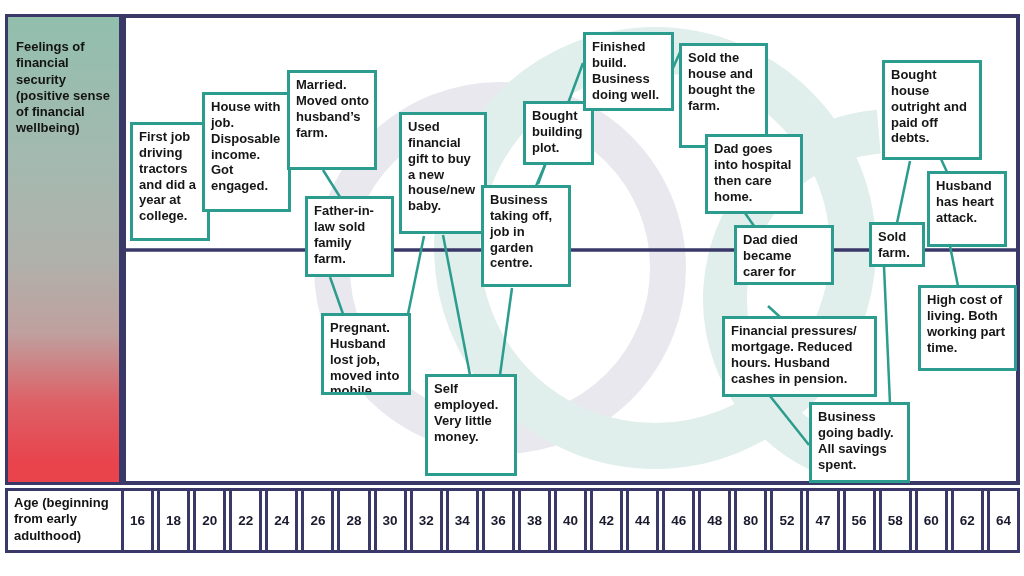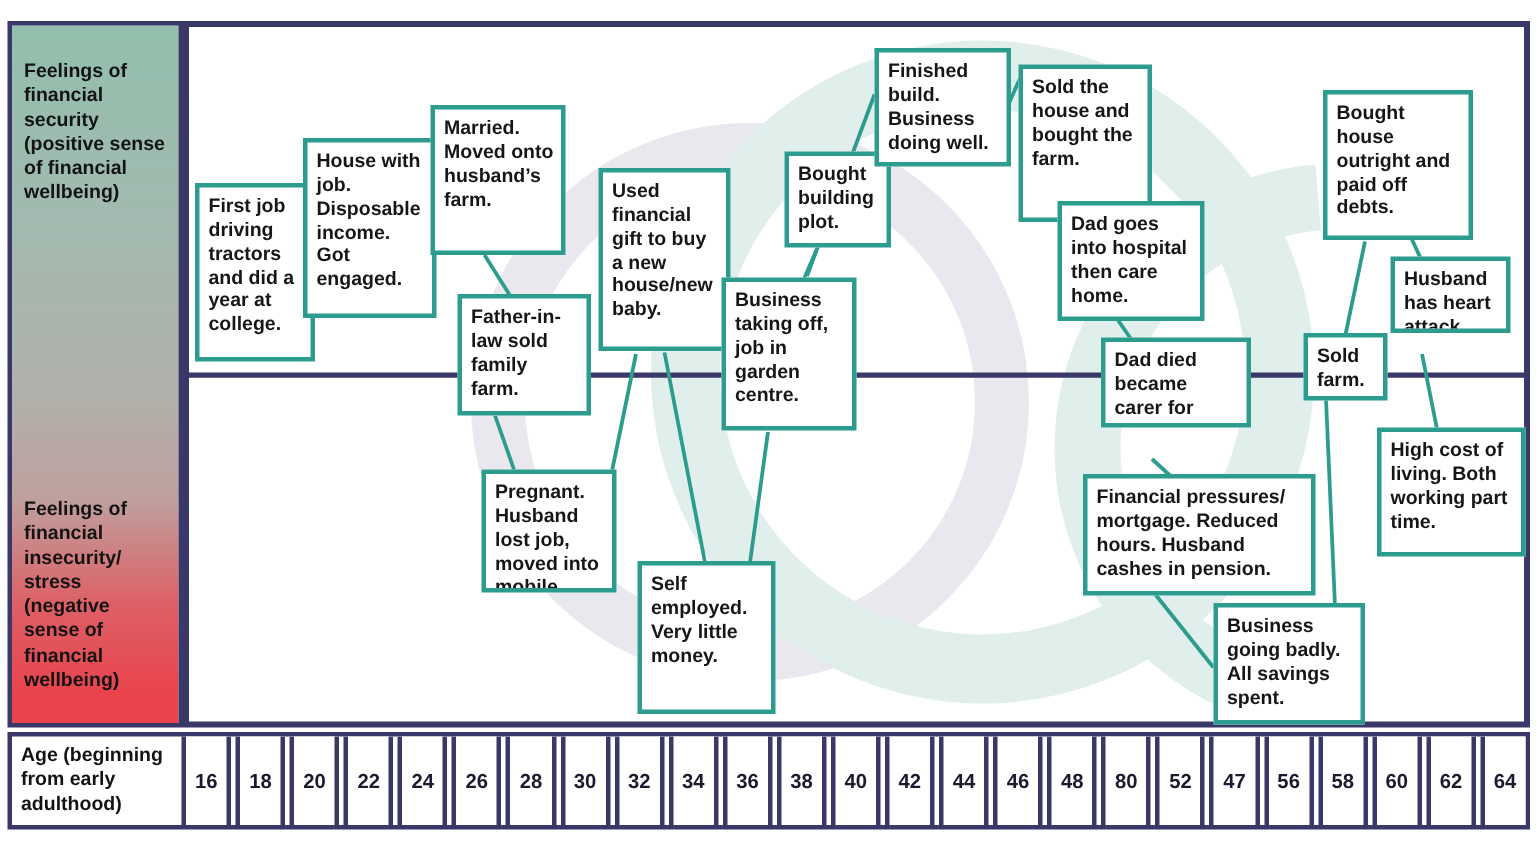"Husband has heart attack." div.event-box { height: 51px -> 76px }
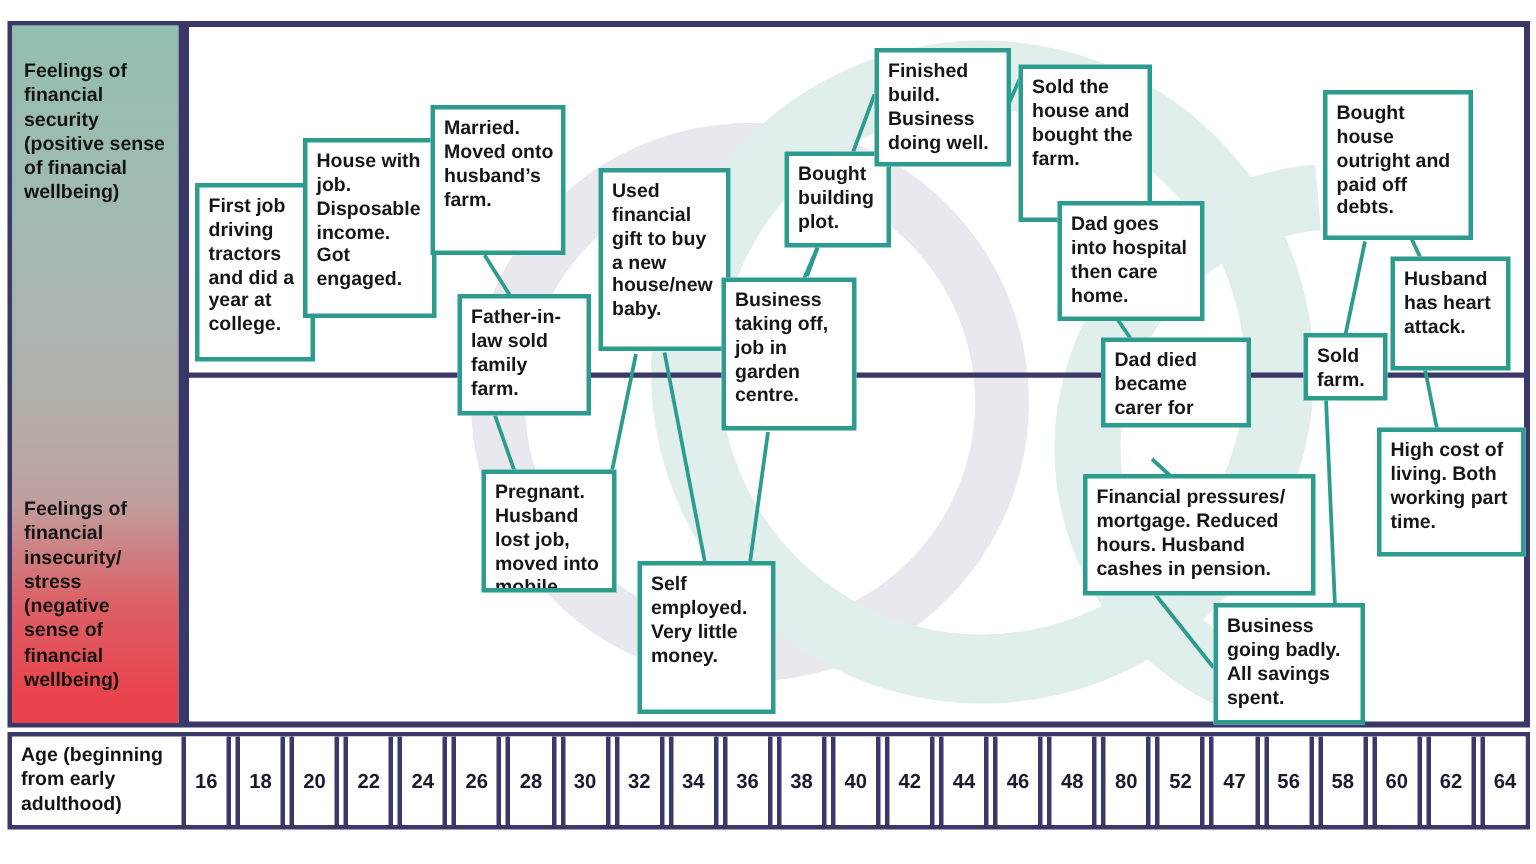"Feelings of financial insecurity/ stress" div.axis-label { html: <div>Feelings of financial insecurity/ stress (negative sense of financial wellbeing)</div> -> none }
